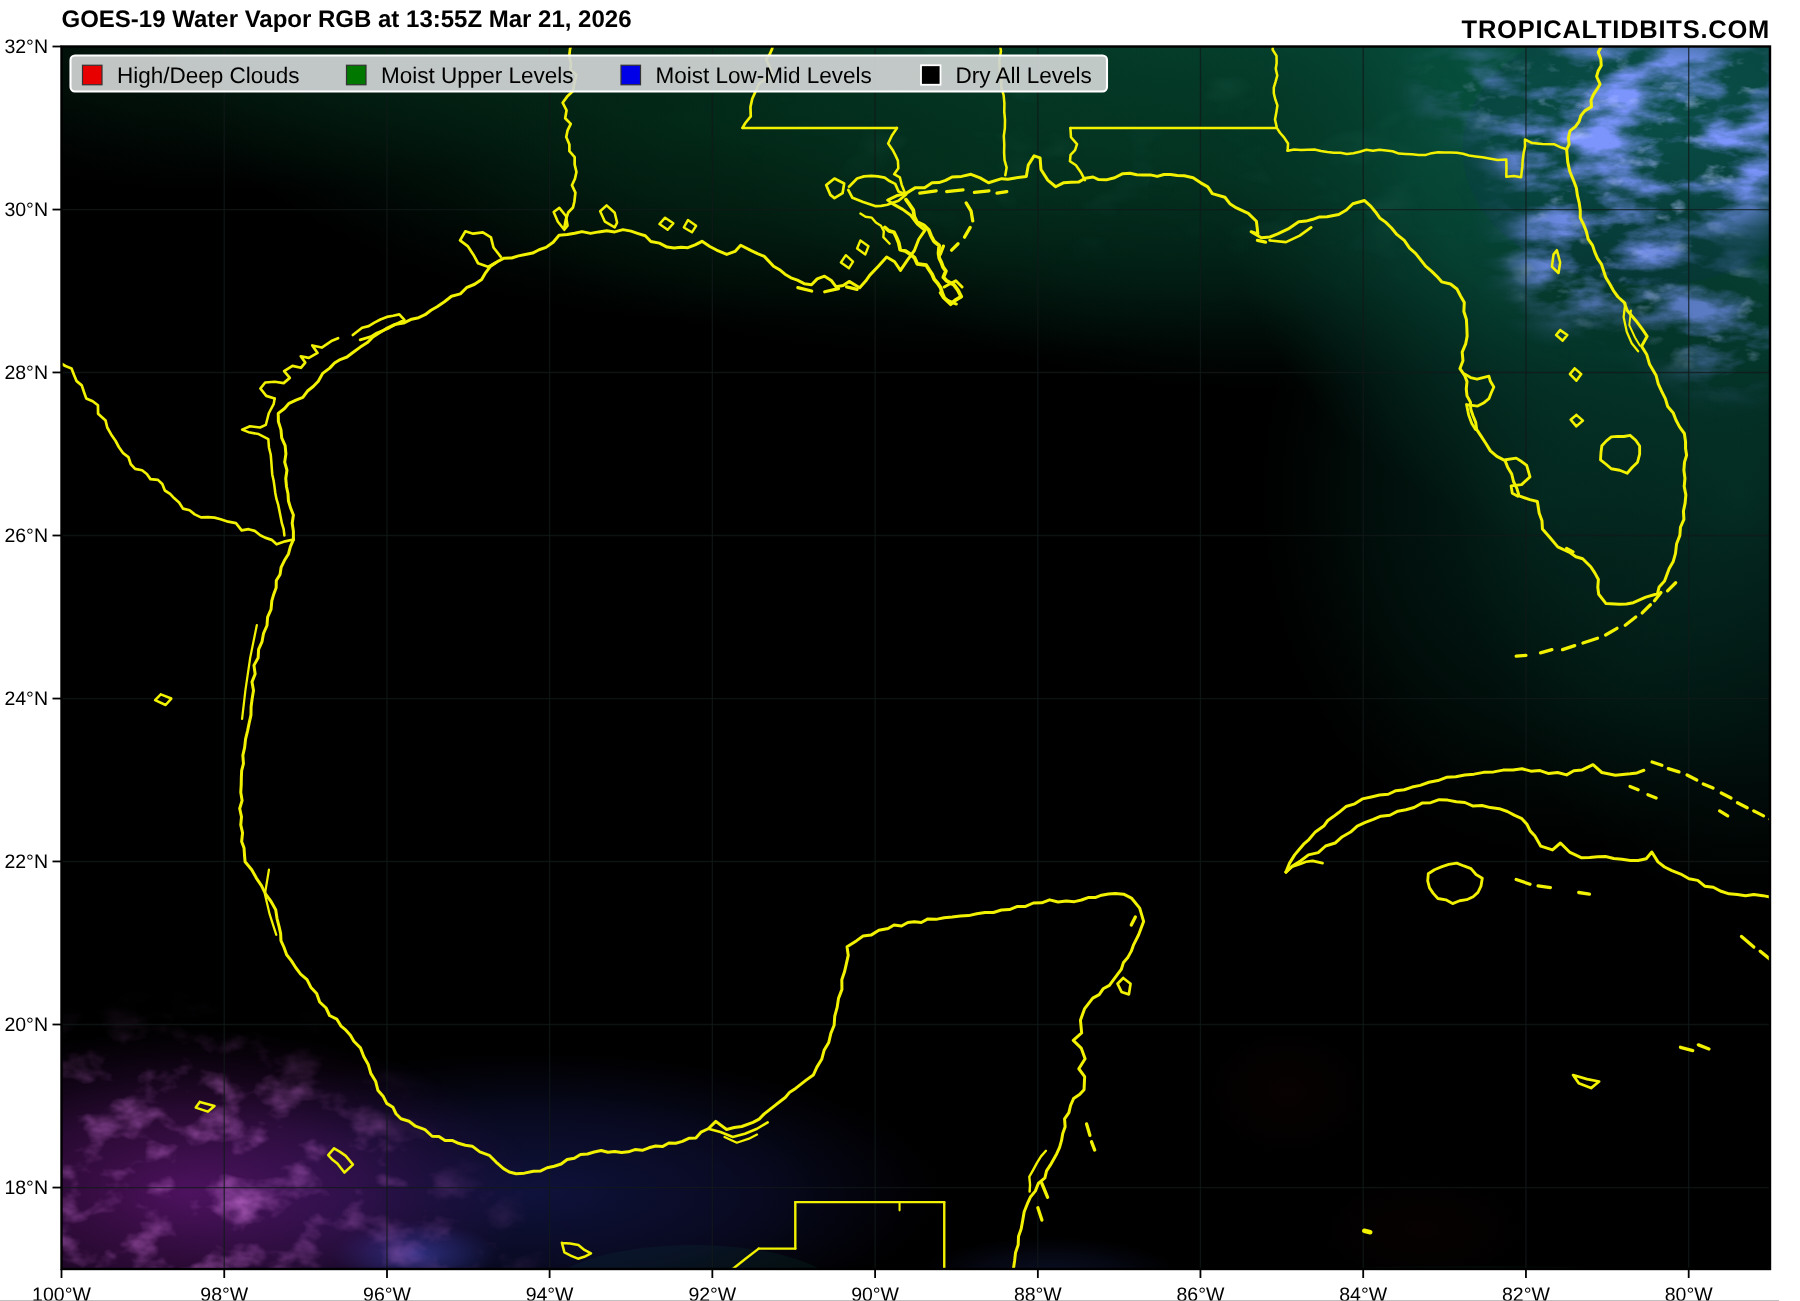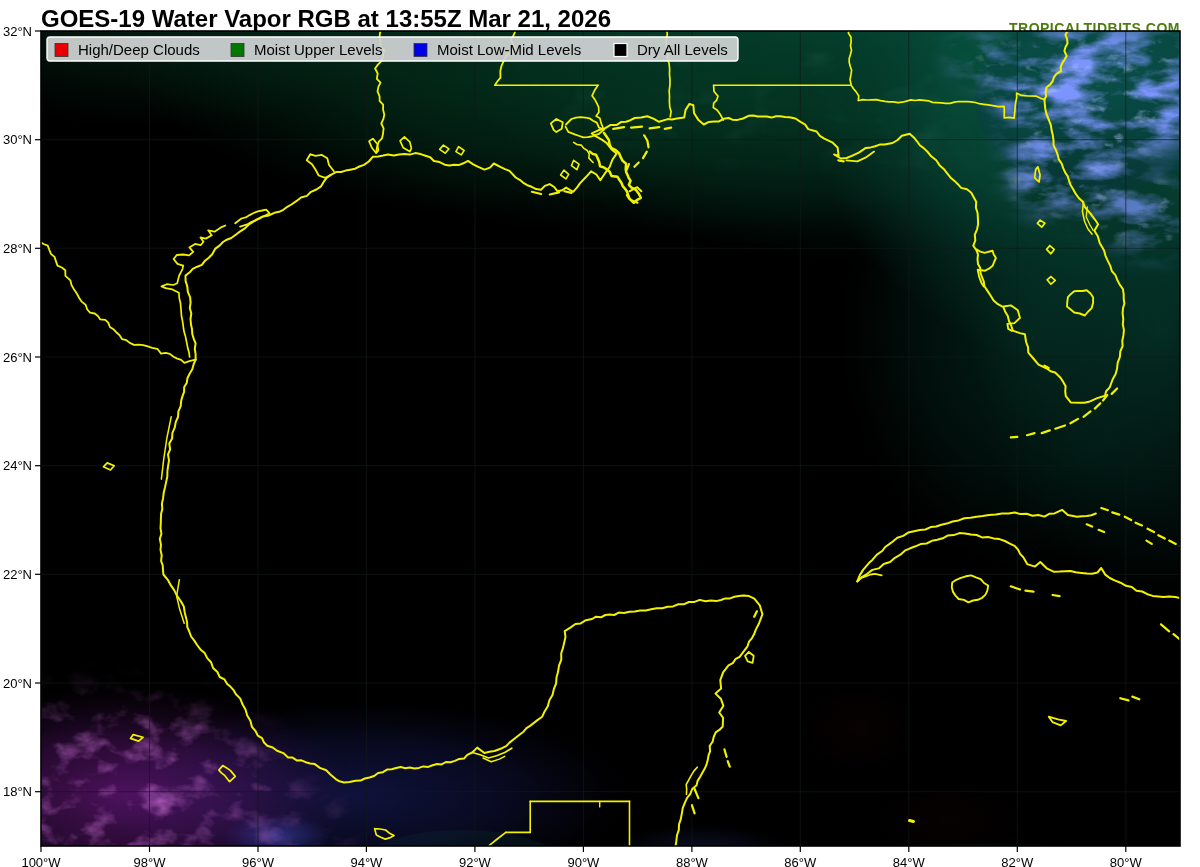"GOES-19 Water Vapor RGB at" #title { font-size: 24px -> 16px }
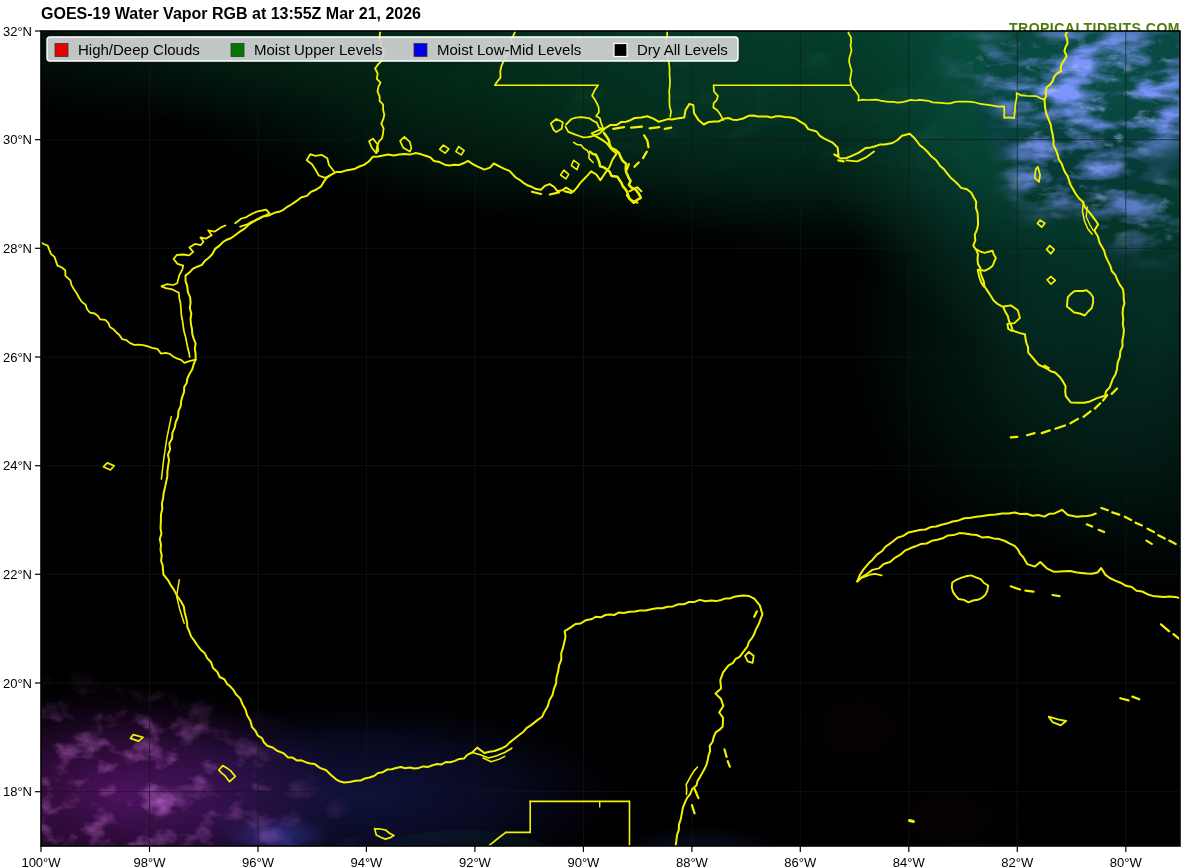"TROPICALTIDBITS.COM" #wm { color: #4d7c0f -> #000000; font-size: 14px -> 17px; top: 20px -> 10px }
